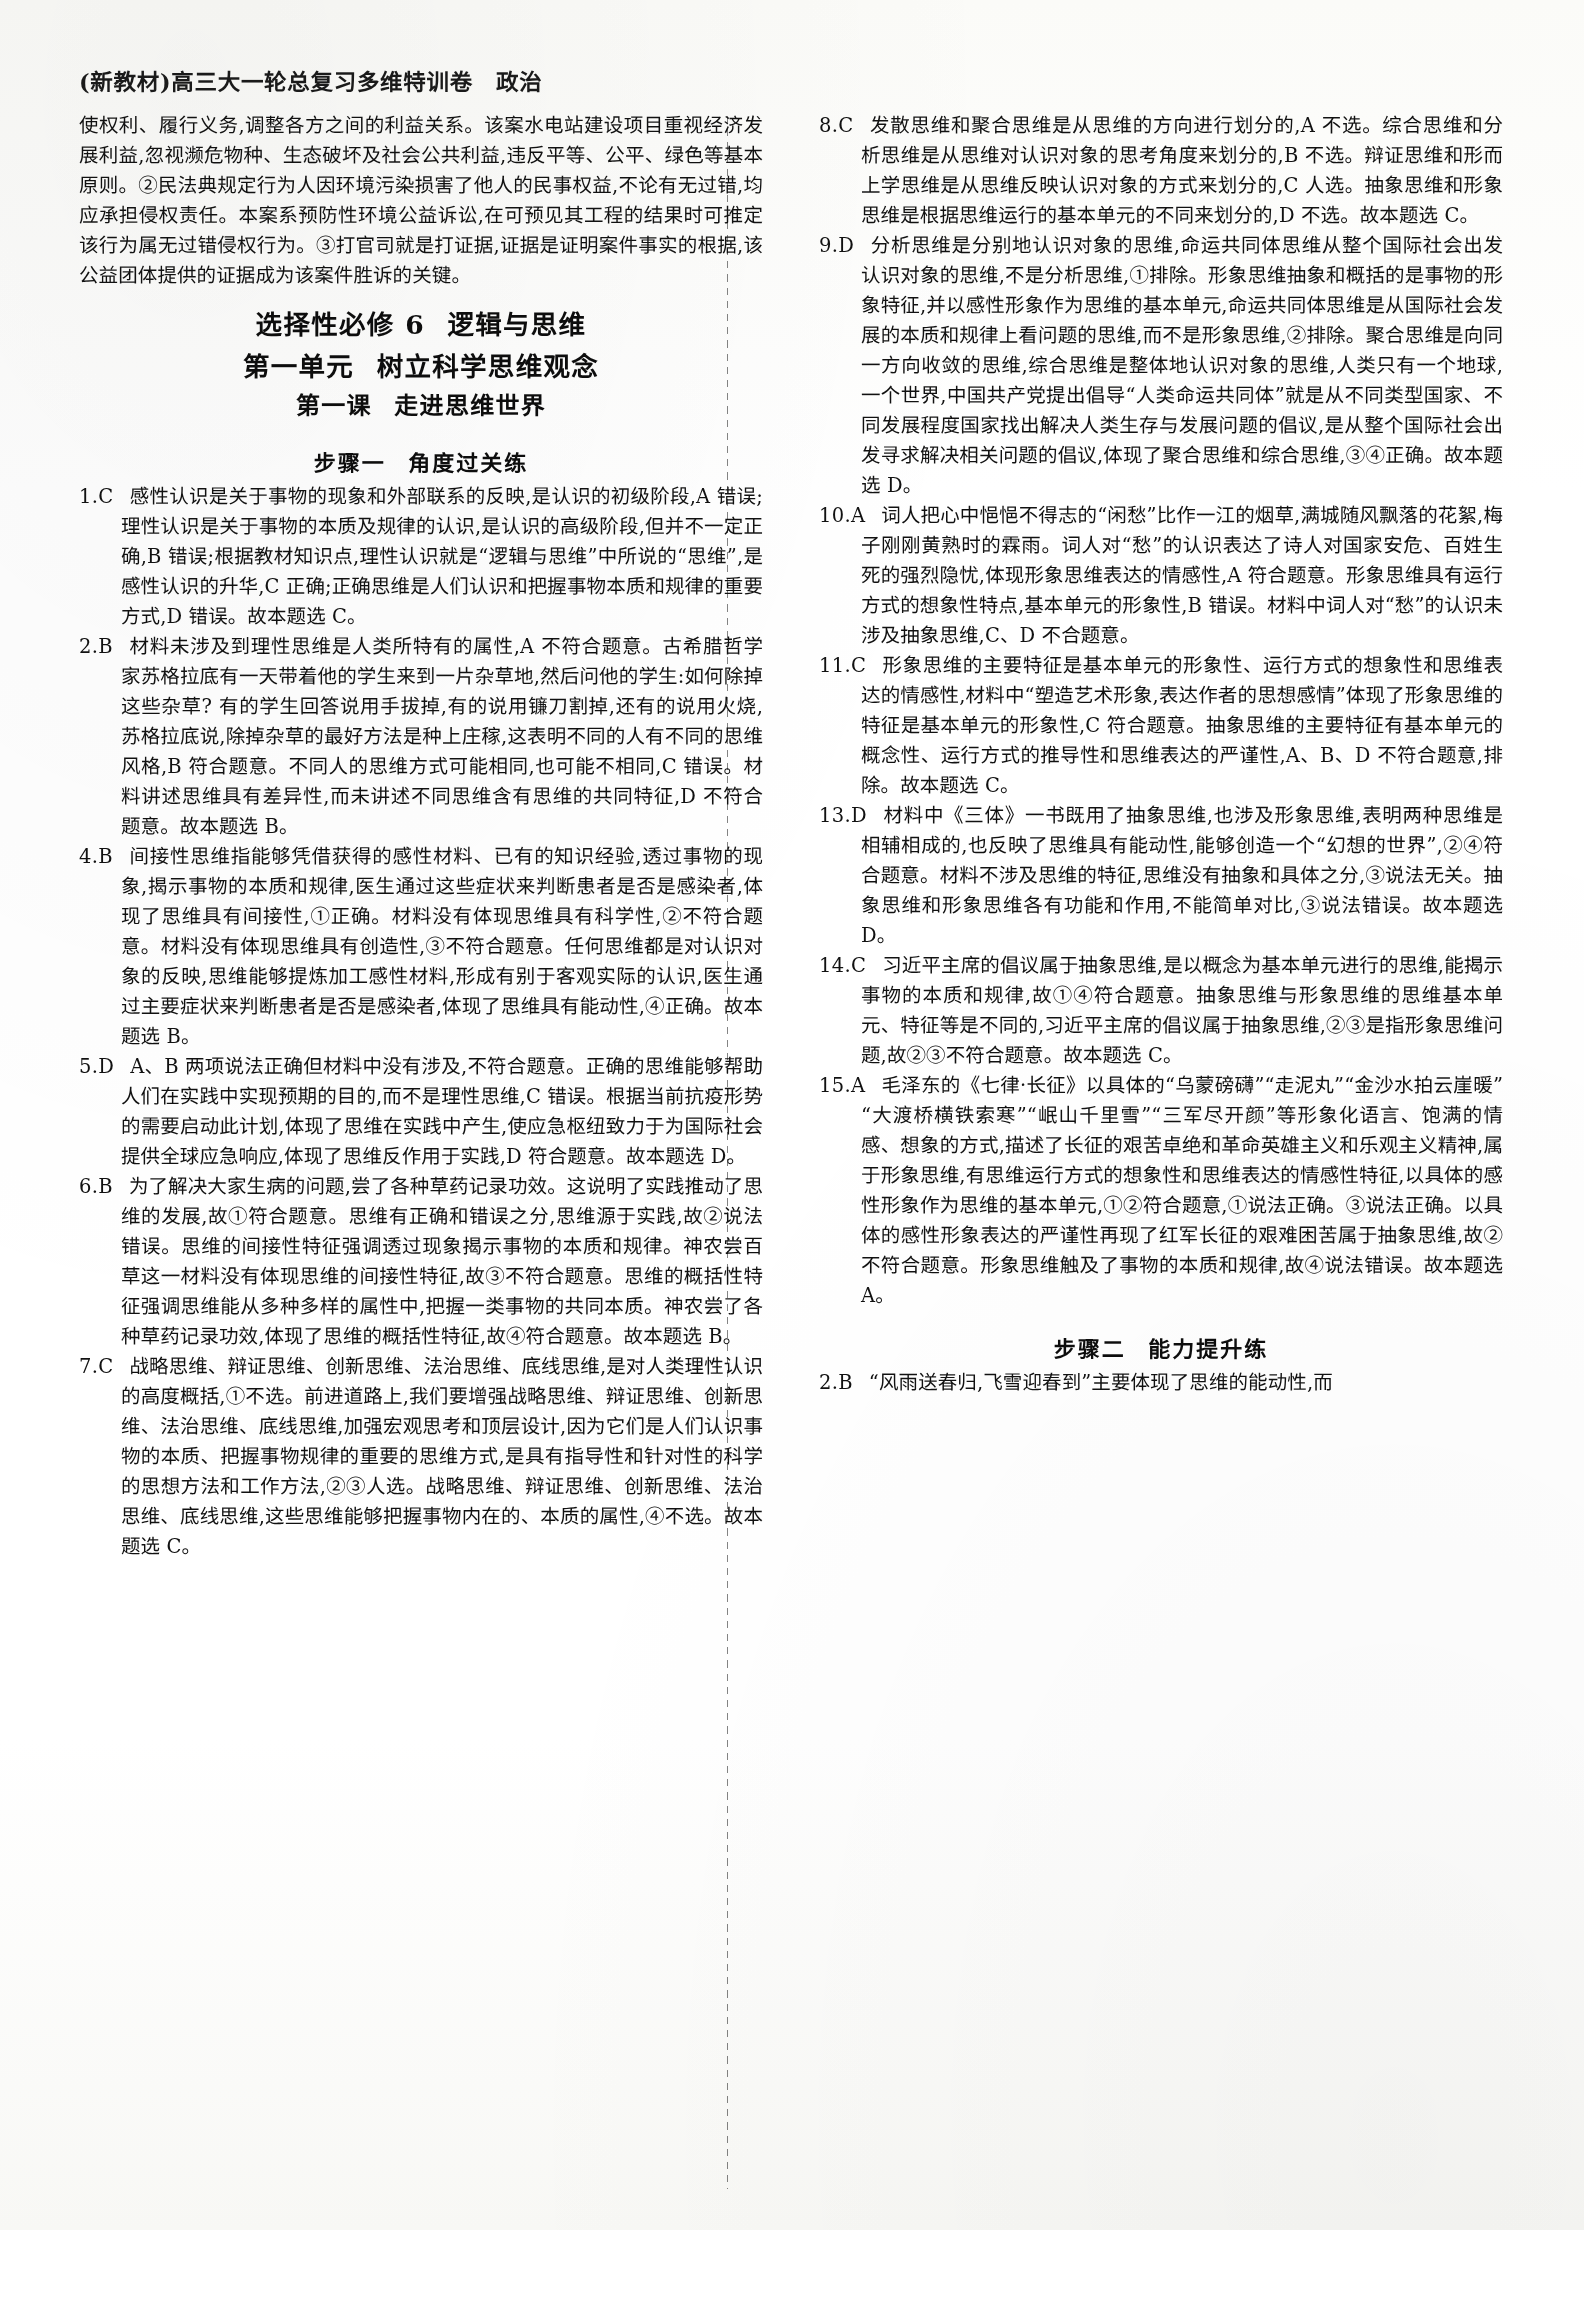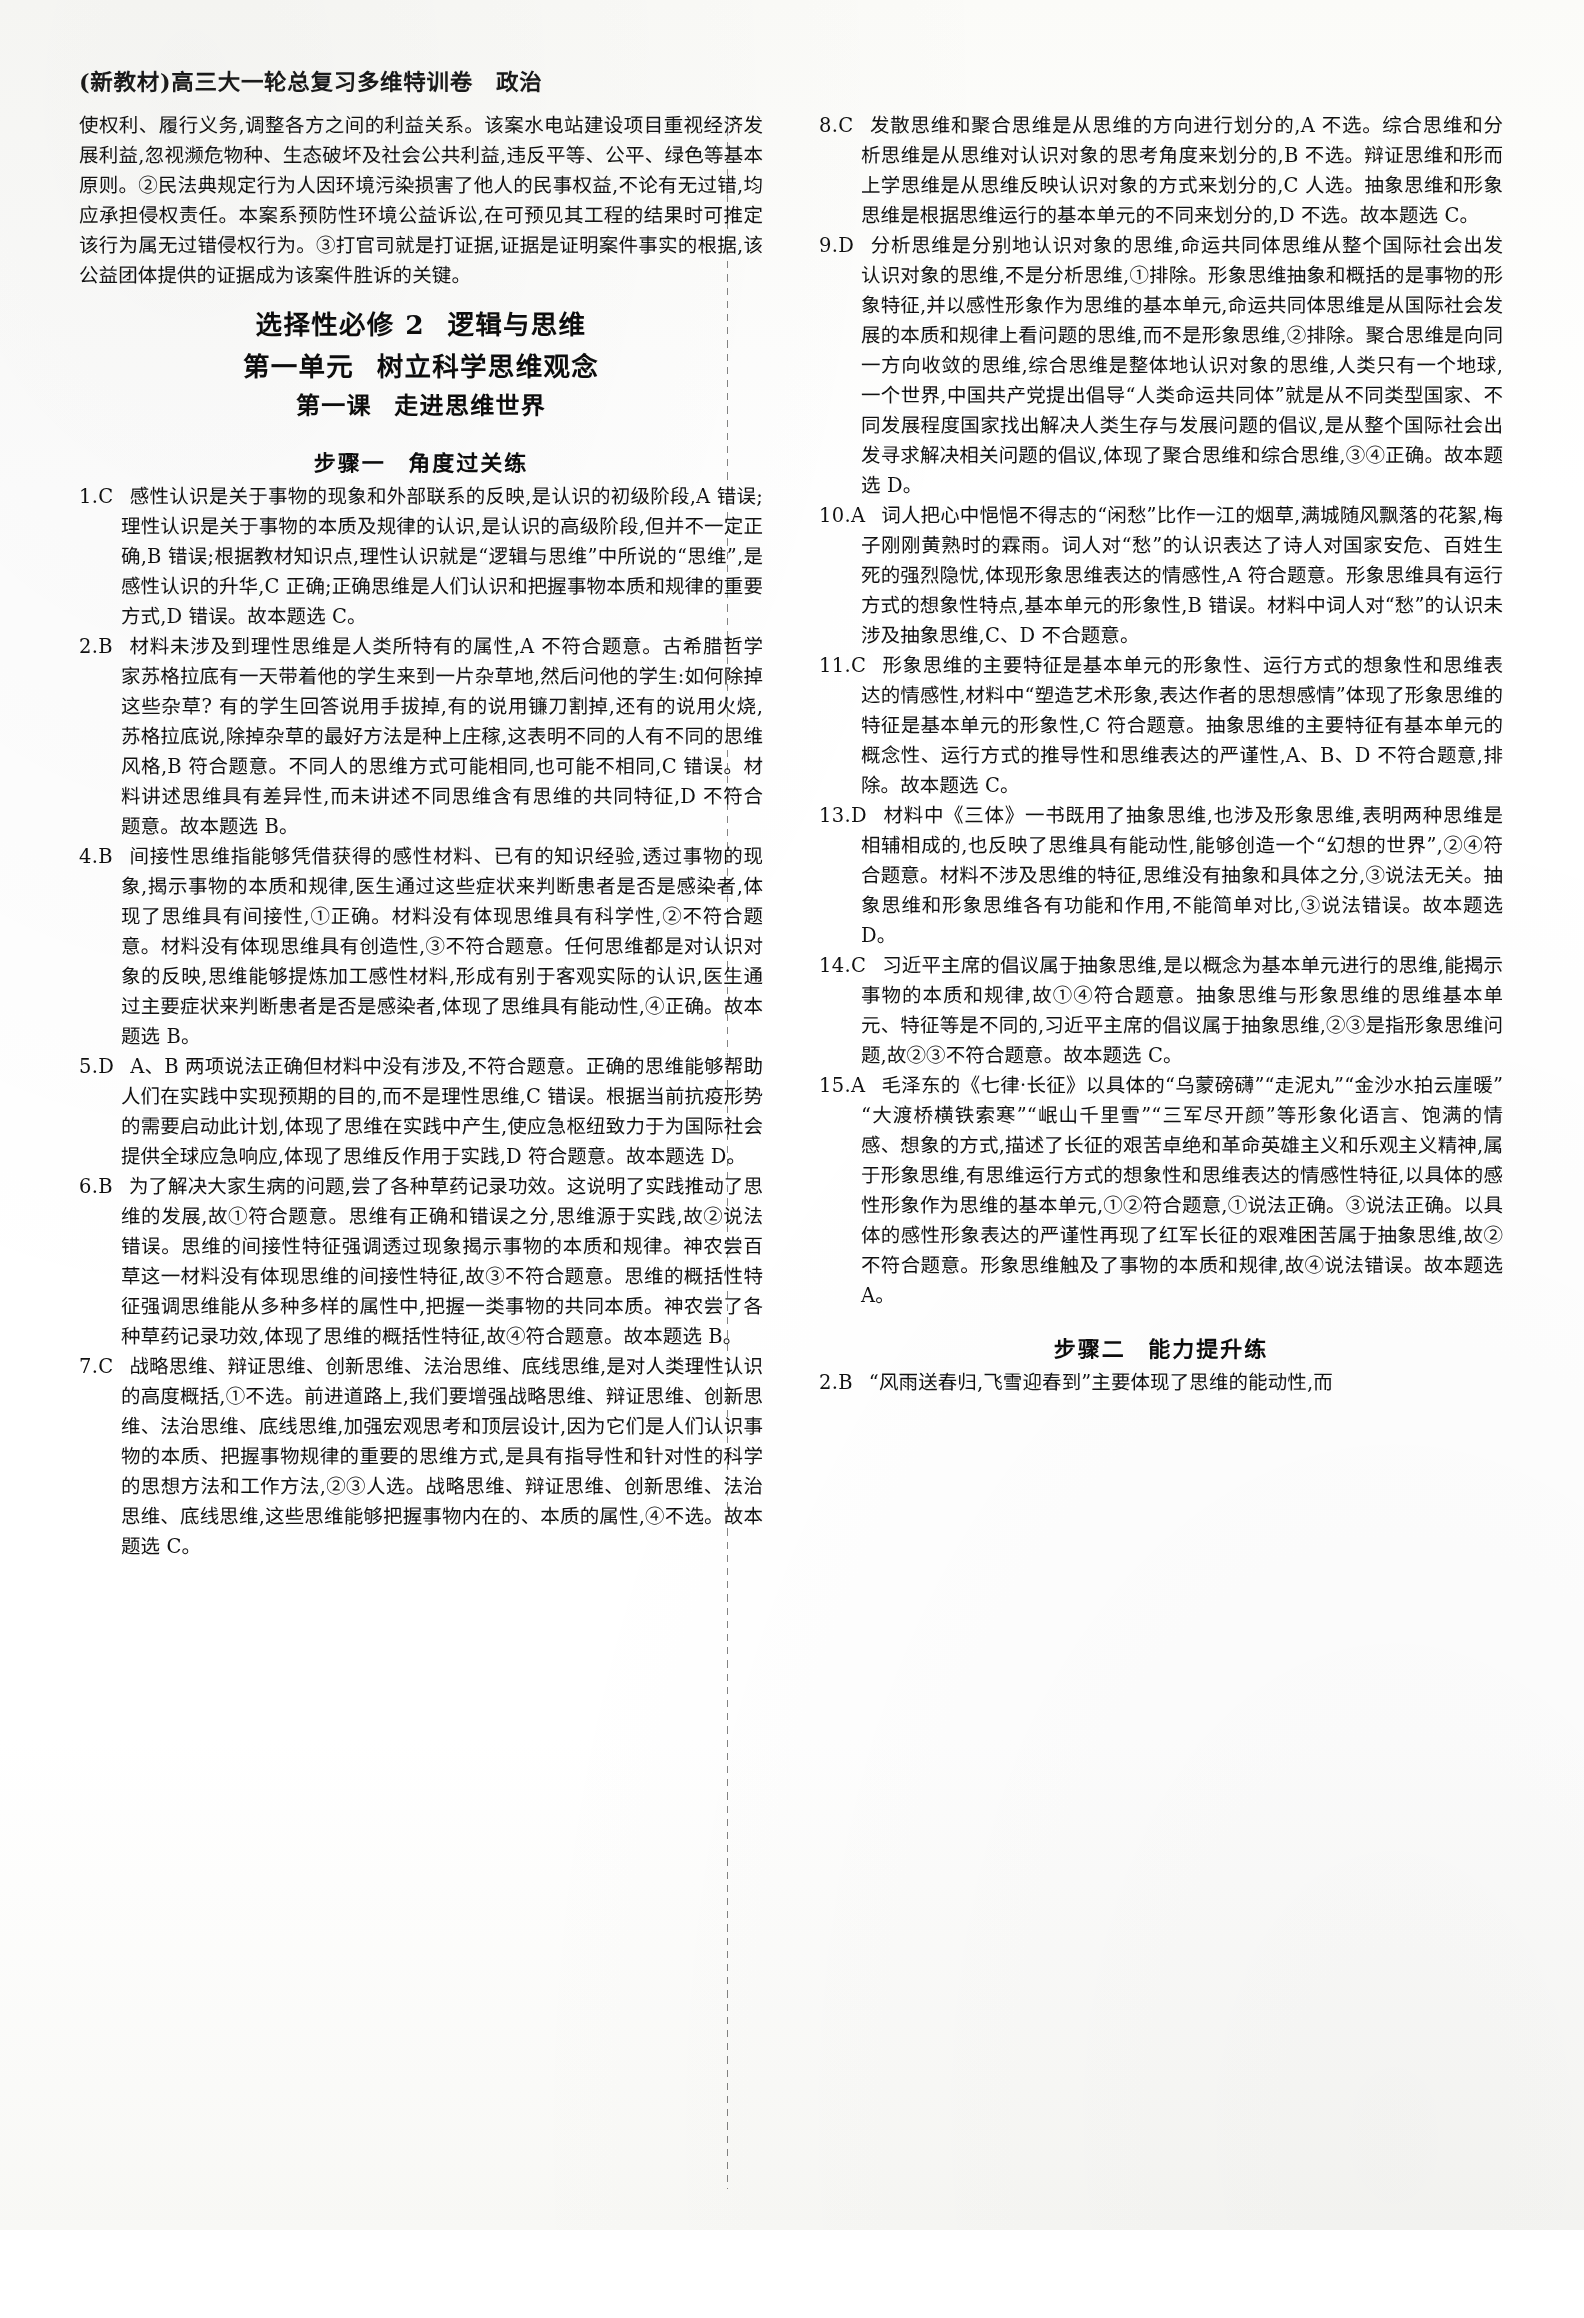"选择性必修 2" span { text: 2 -> 6 }
